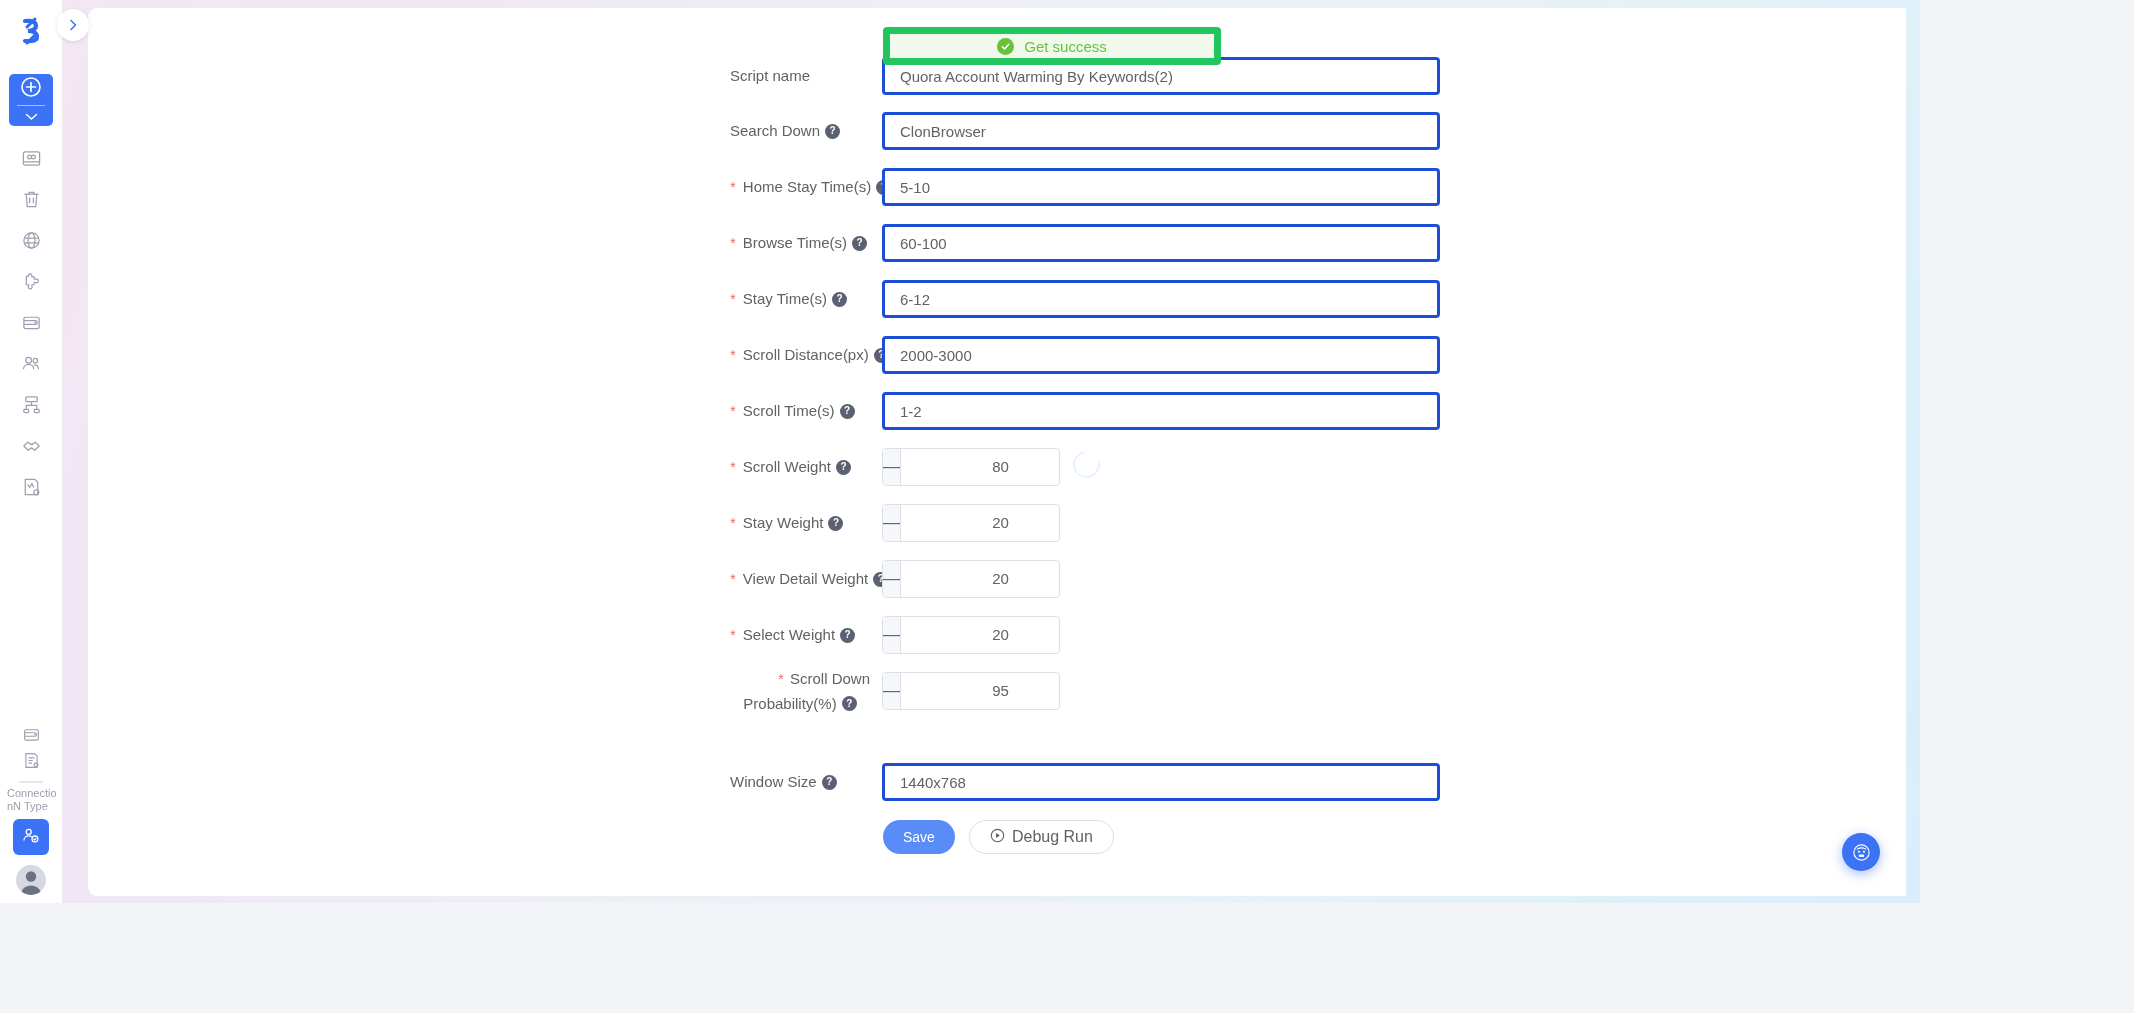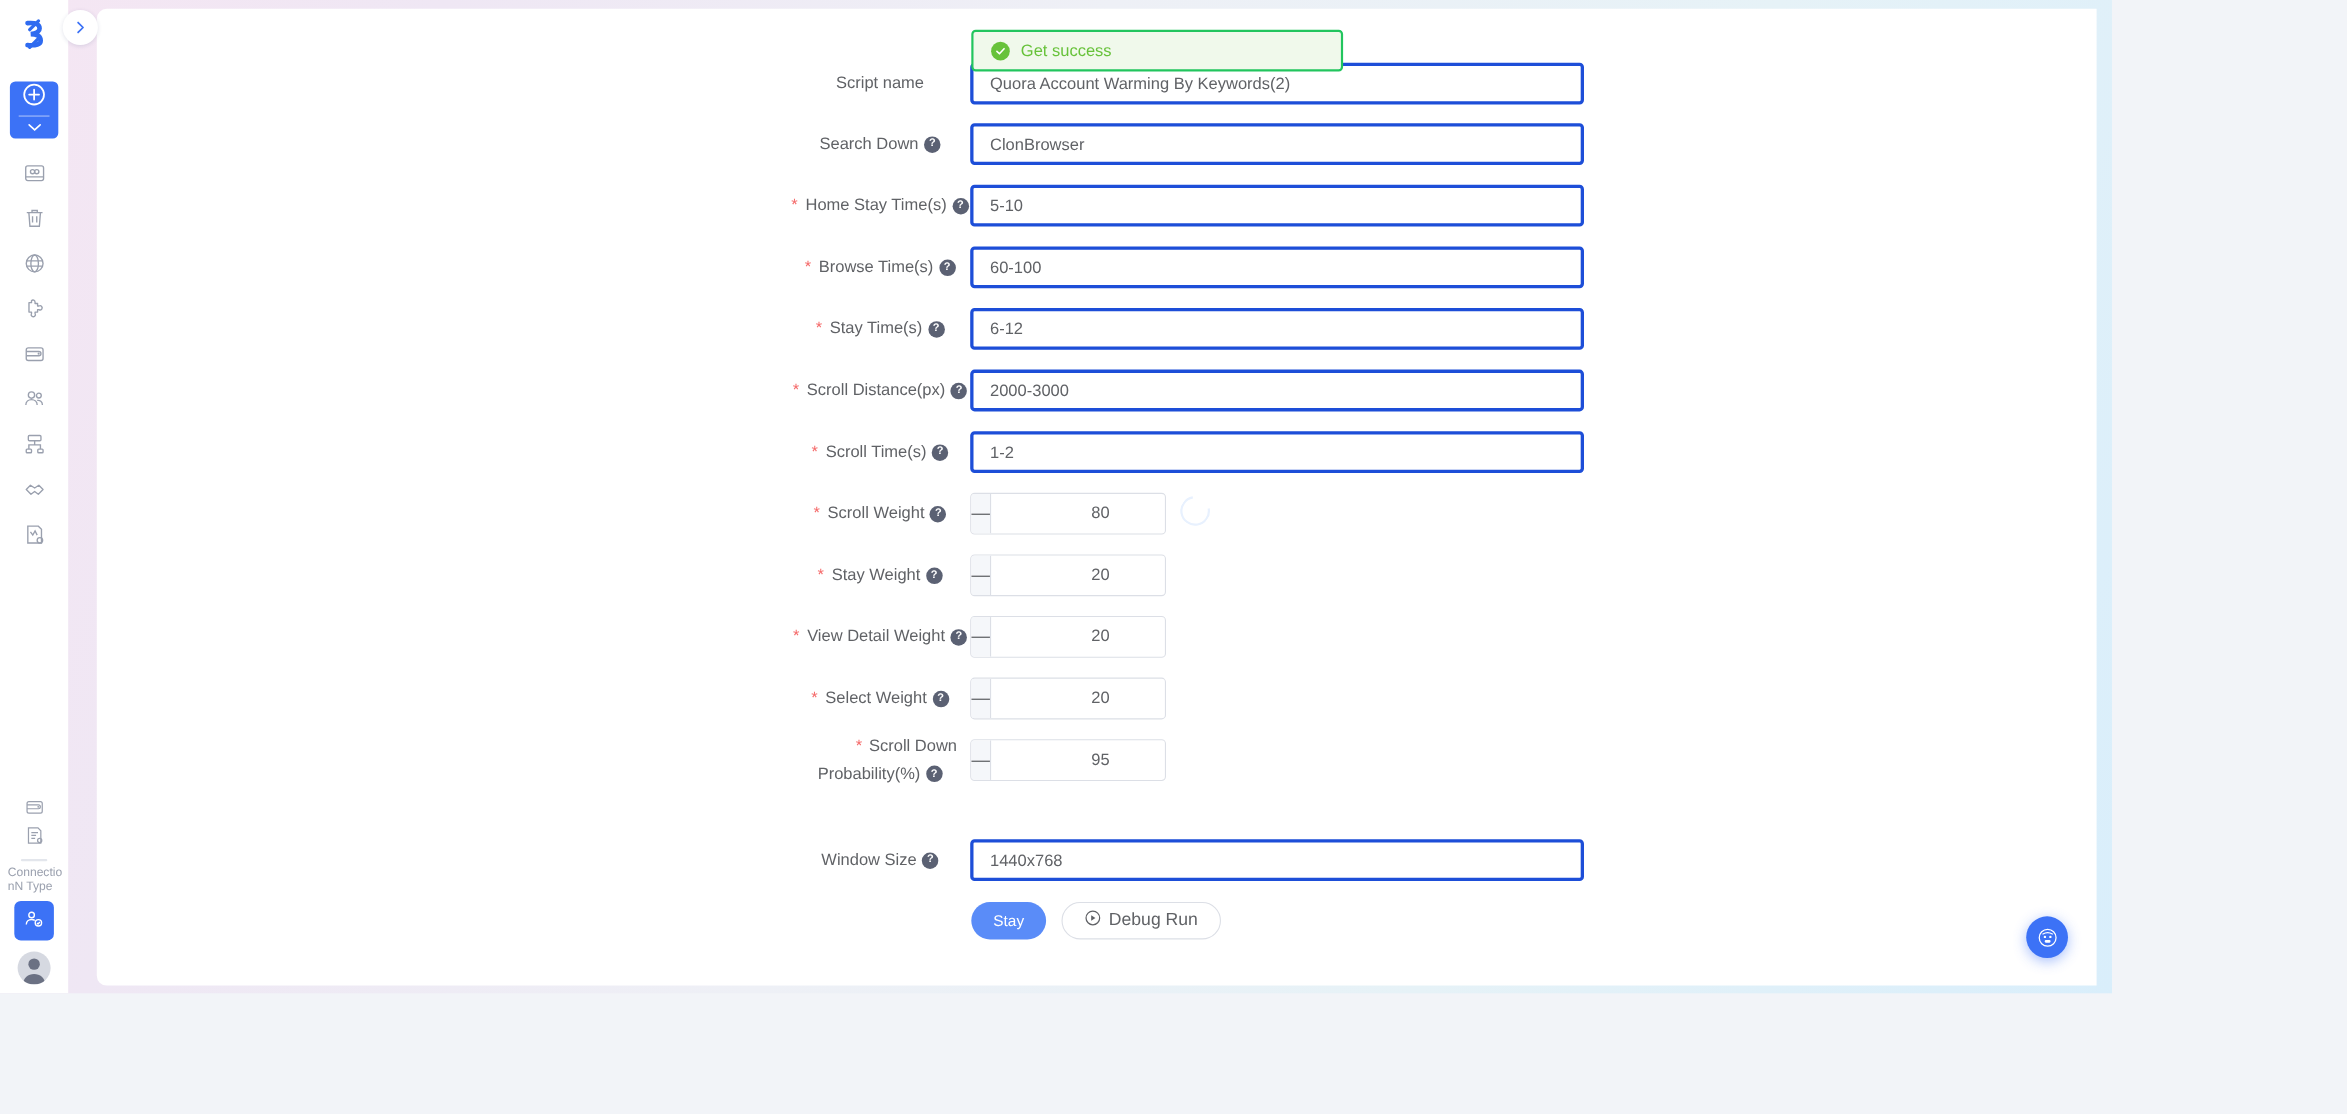"Get success" #toast { border: 2px solid #22c55e -> 7px solid #22c55e; justify-content: none -> center; padding-left: 16px -> none }
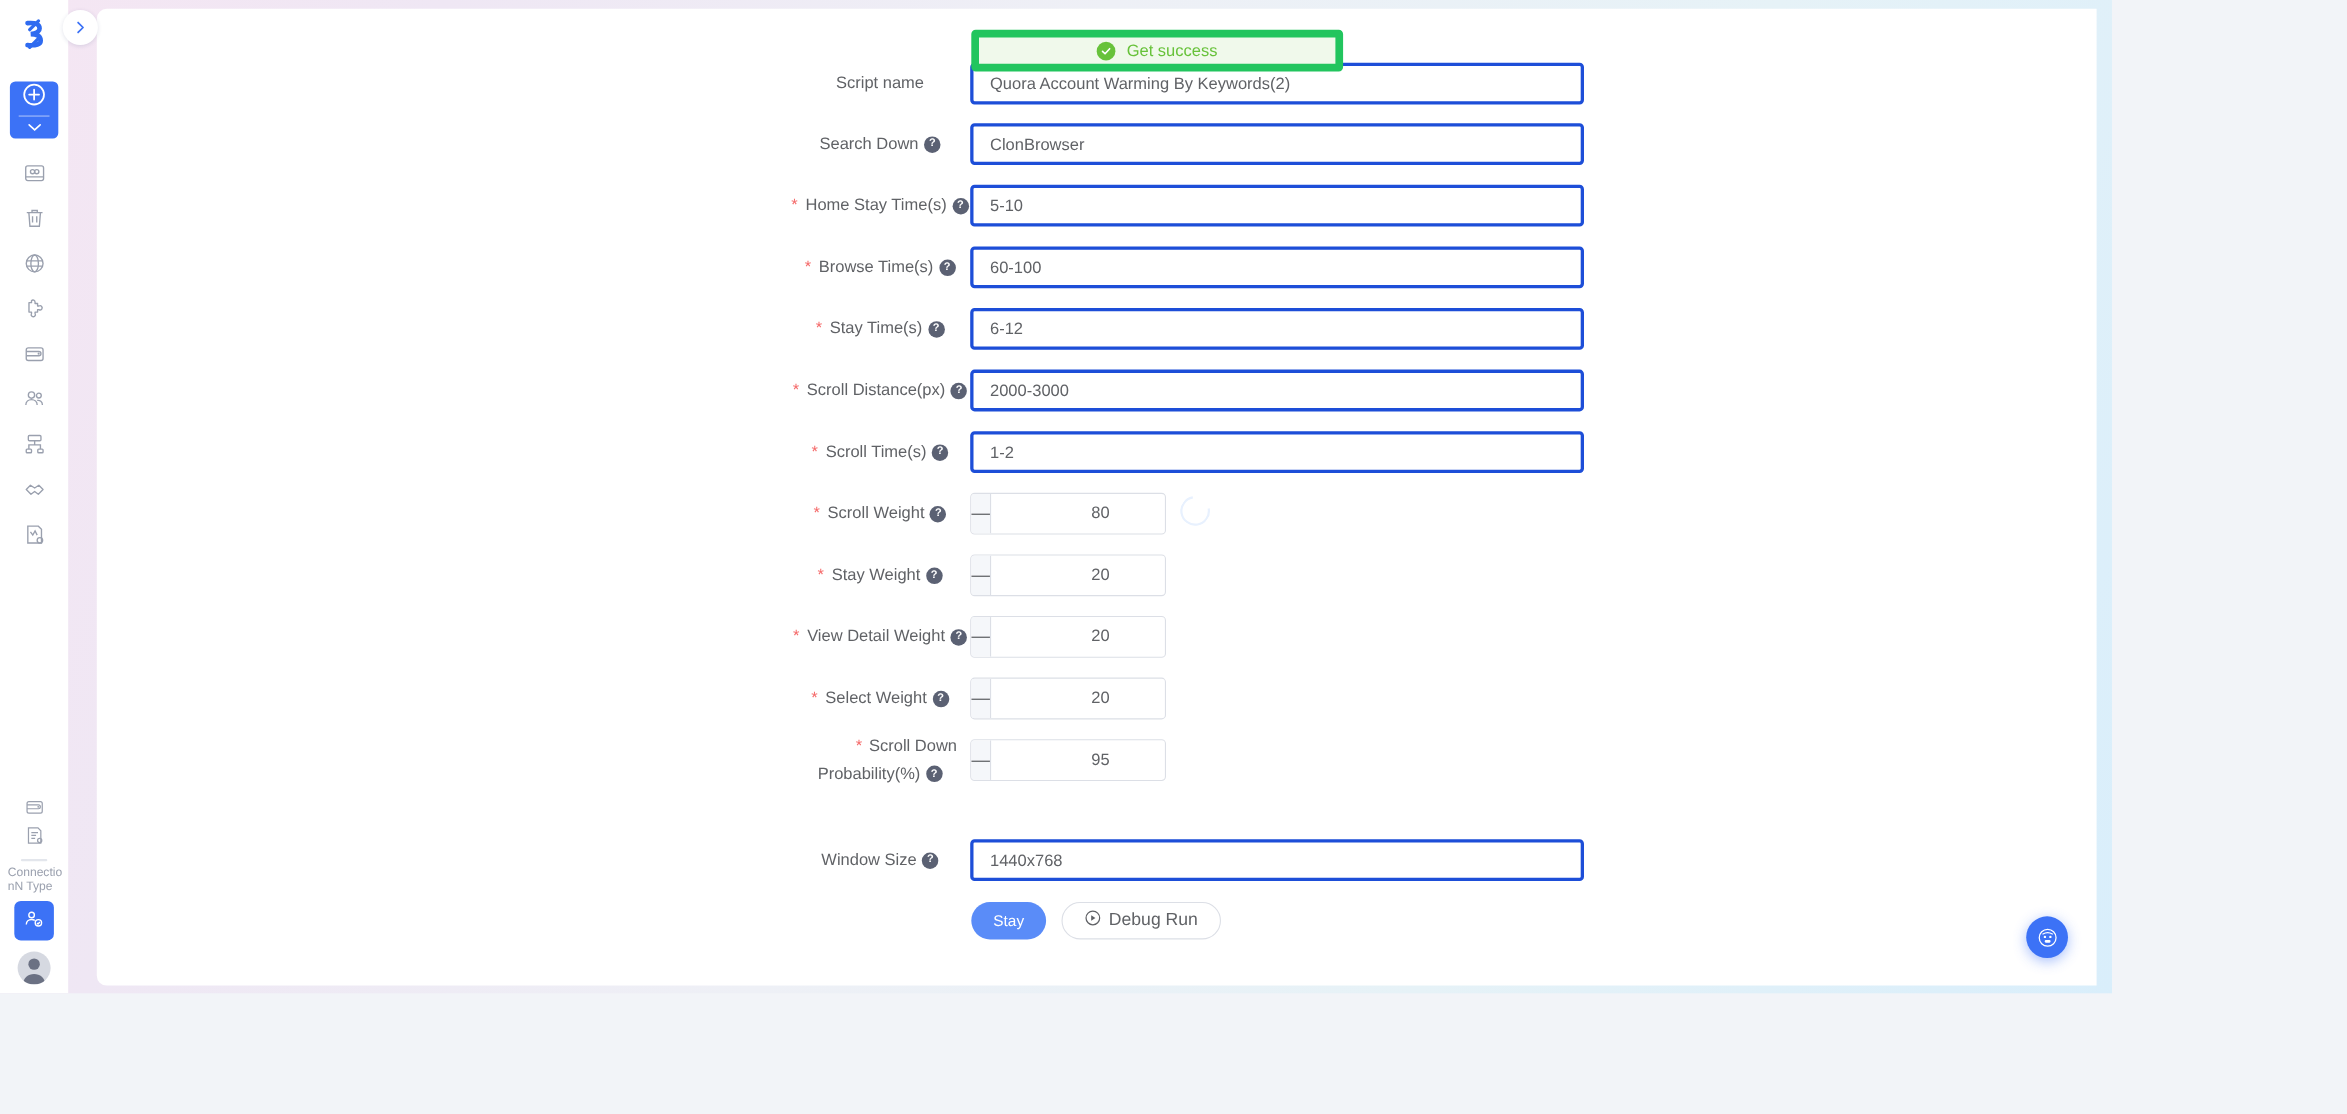"Script name" .form-label { justify-content: center -> flex-start }
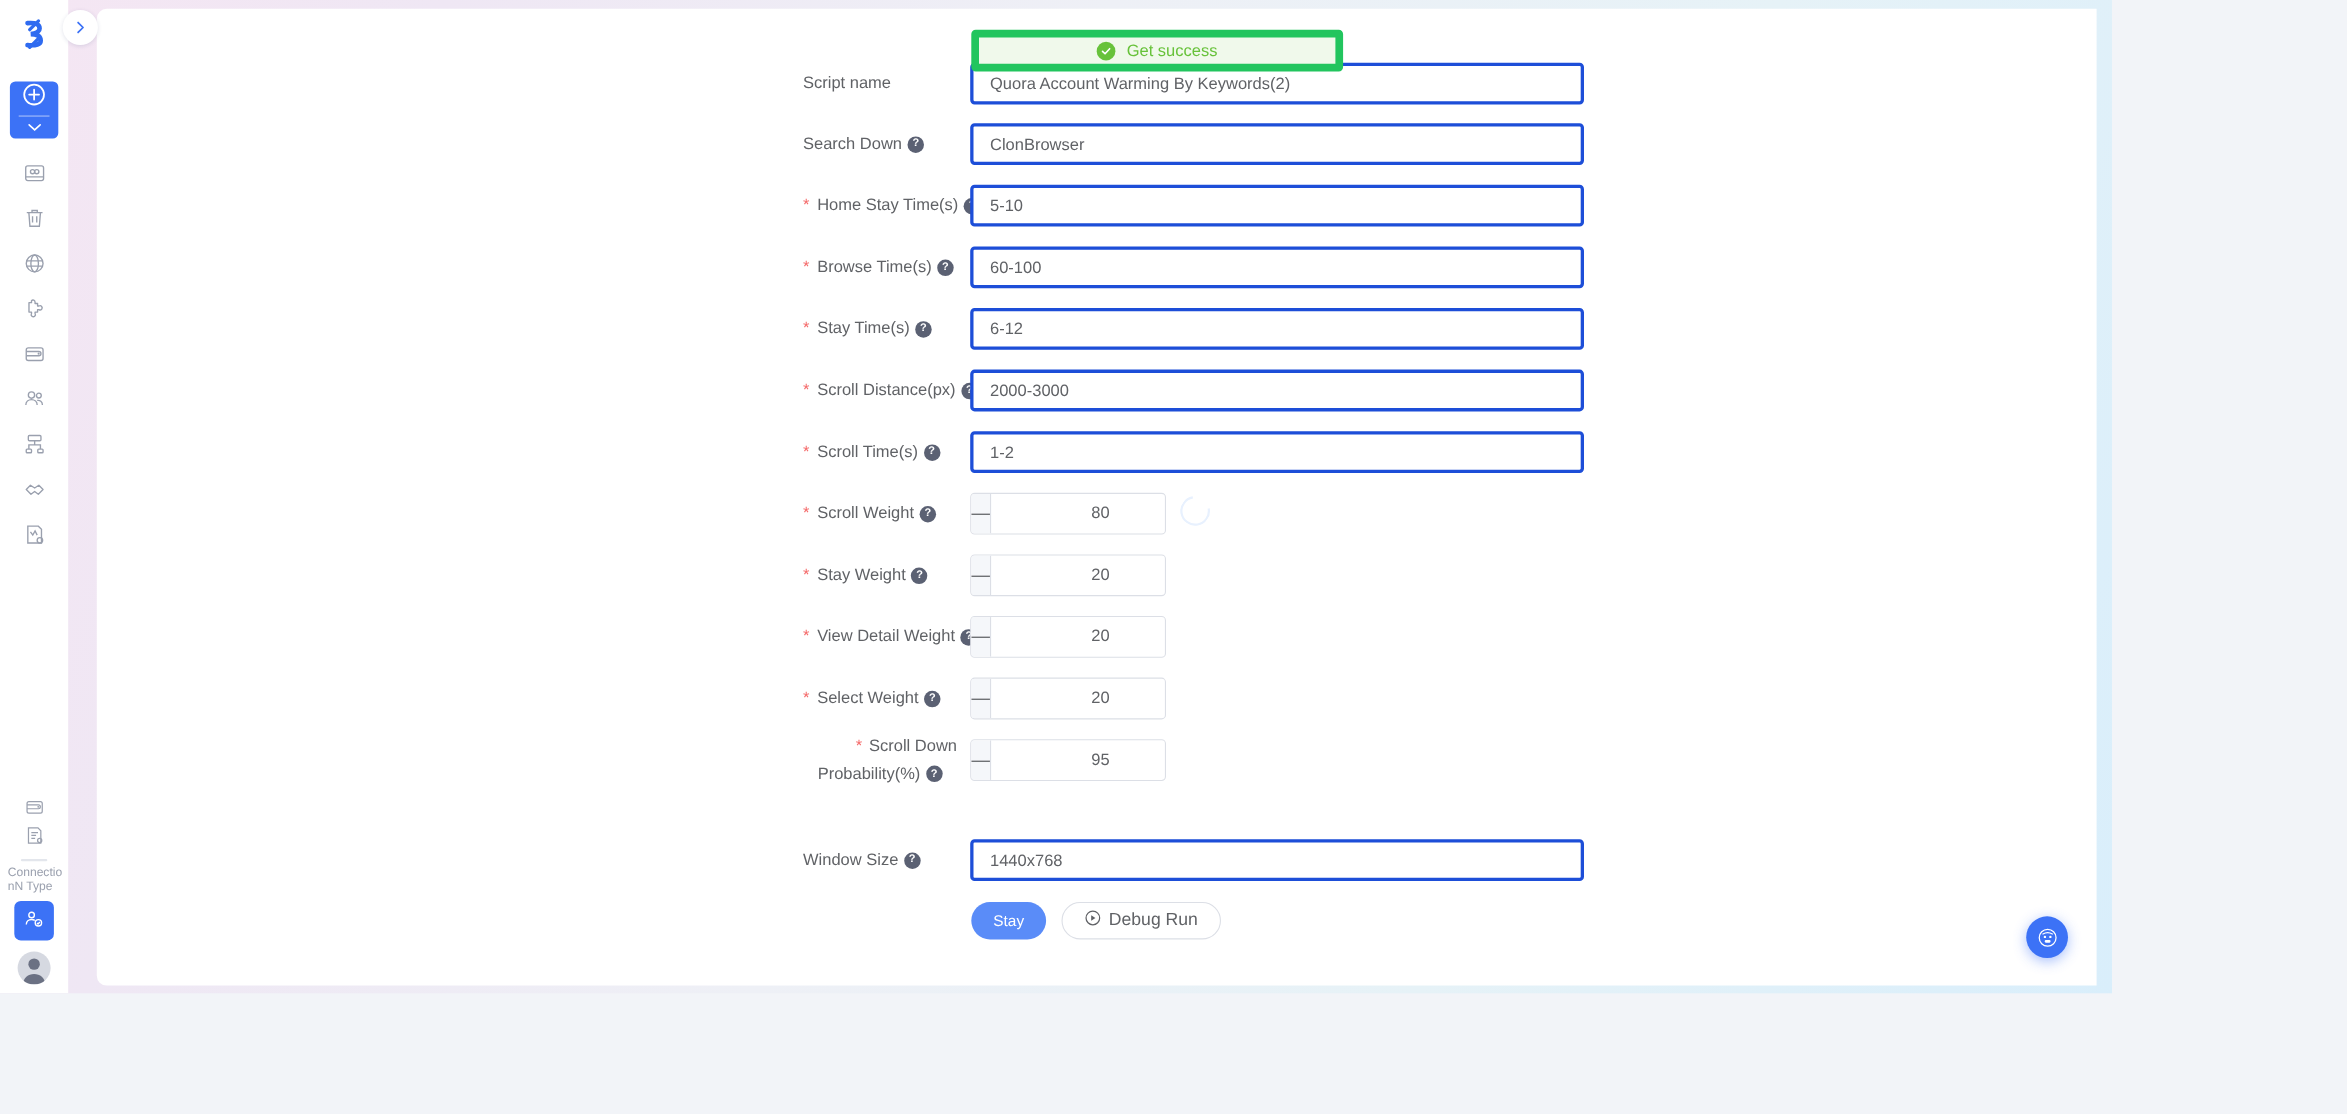"Stay" button { text: Stay -> Save }
